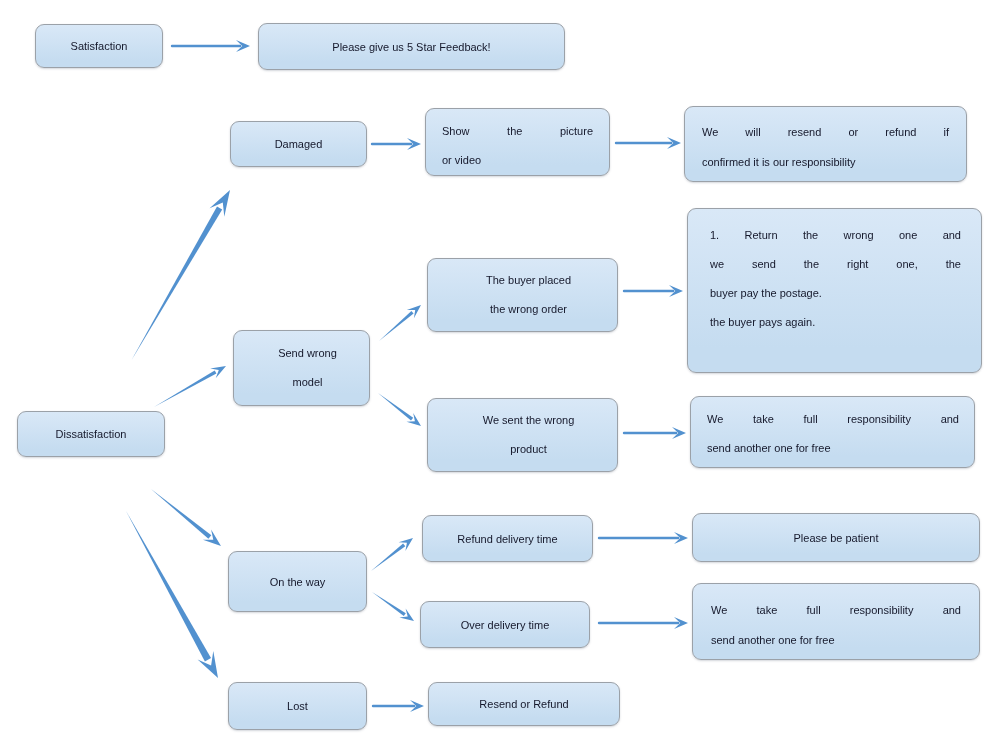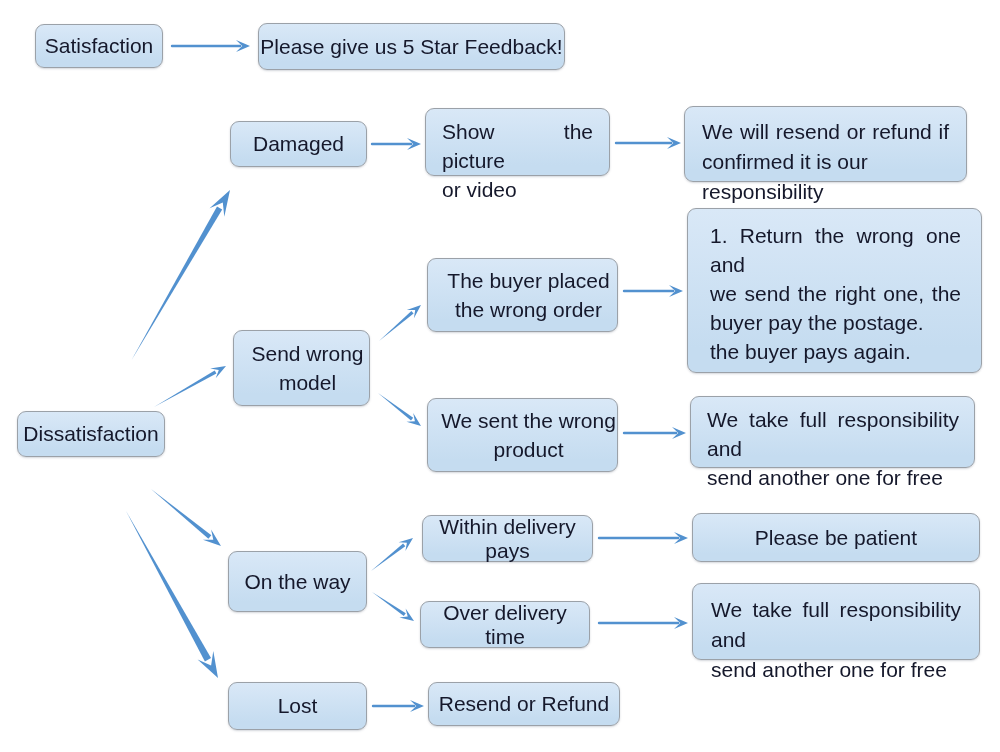"Satisfaction" .node { font-size: 21px -> 11px }
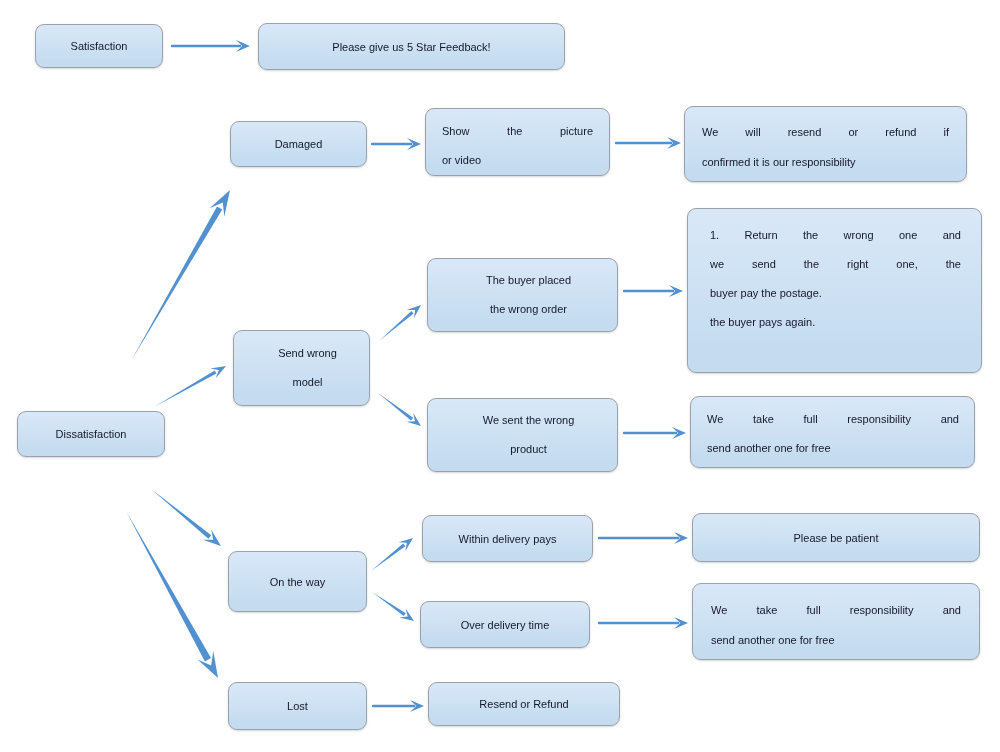"Within delivery pays" div.node { text: Within delivery pays -> Refund delivery time }
